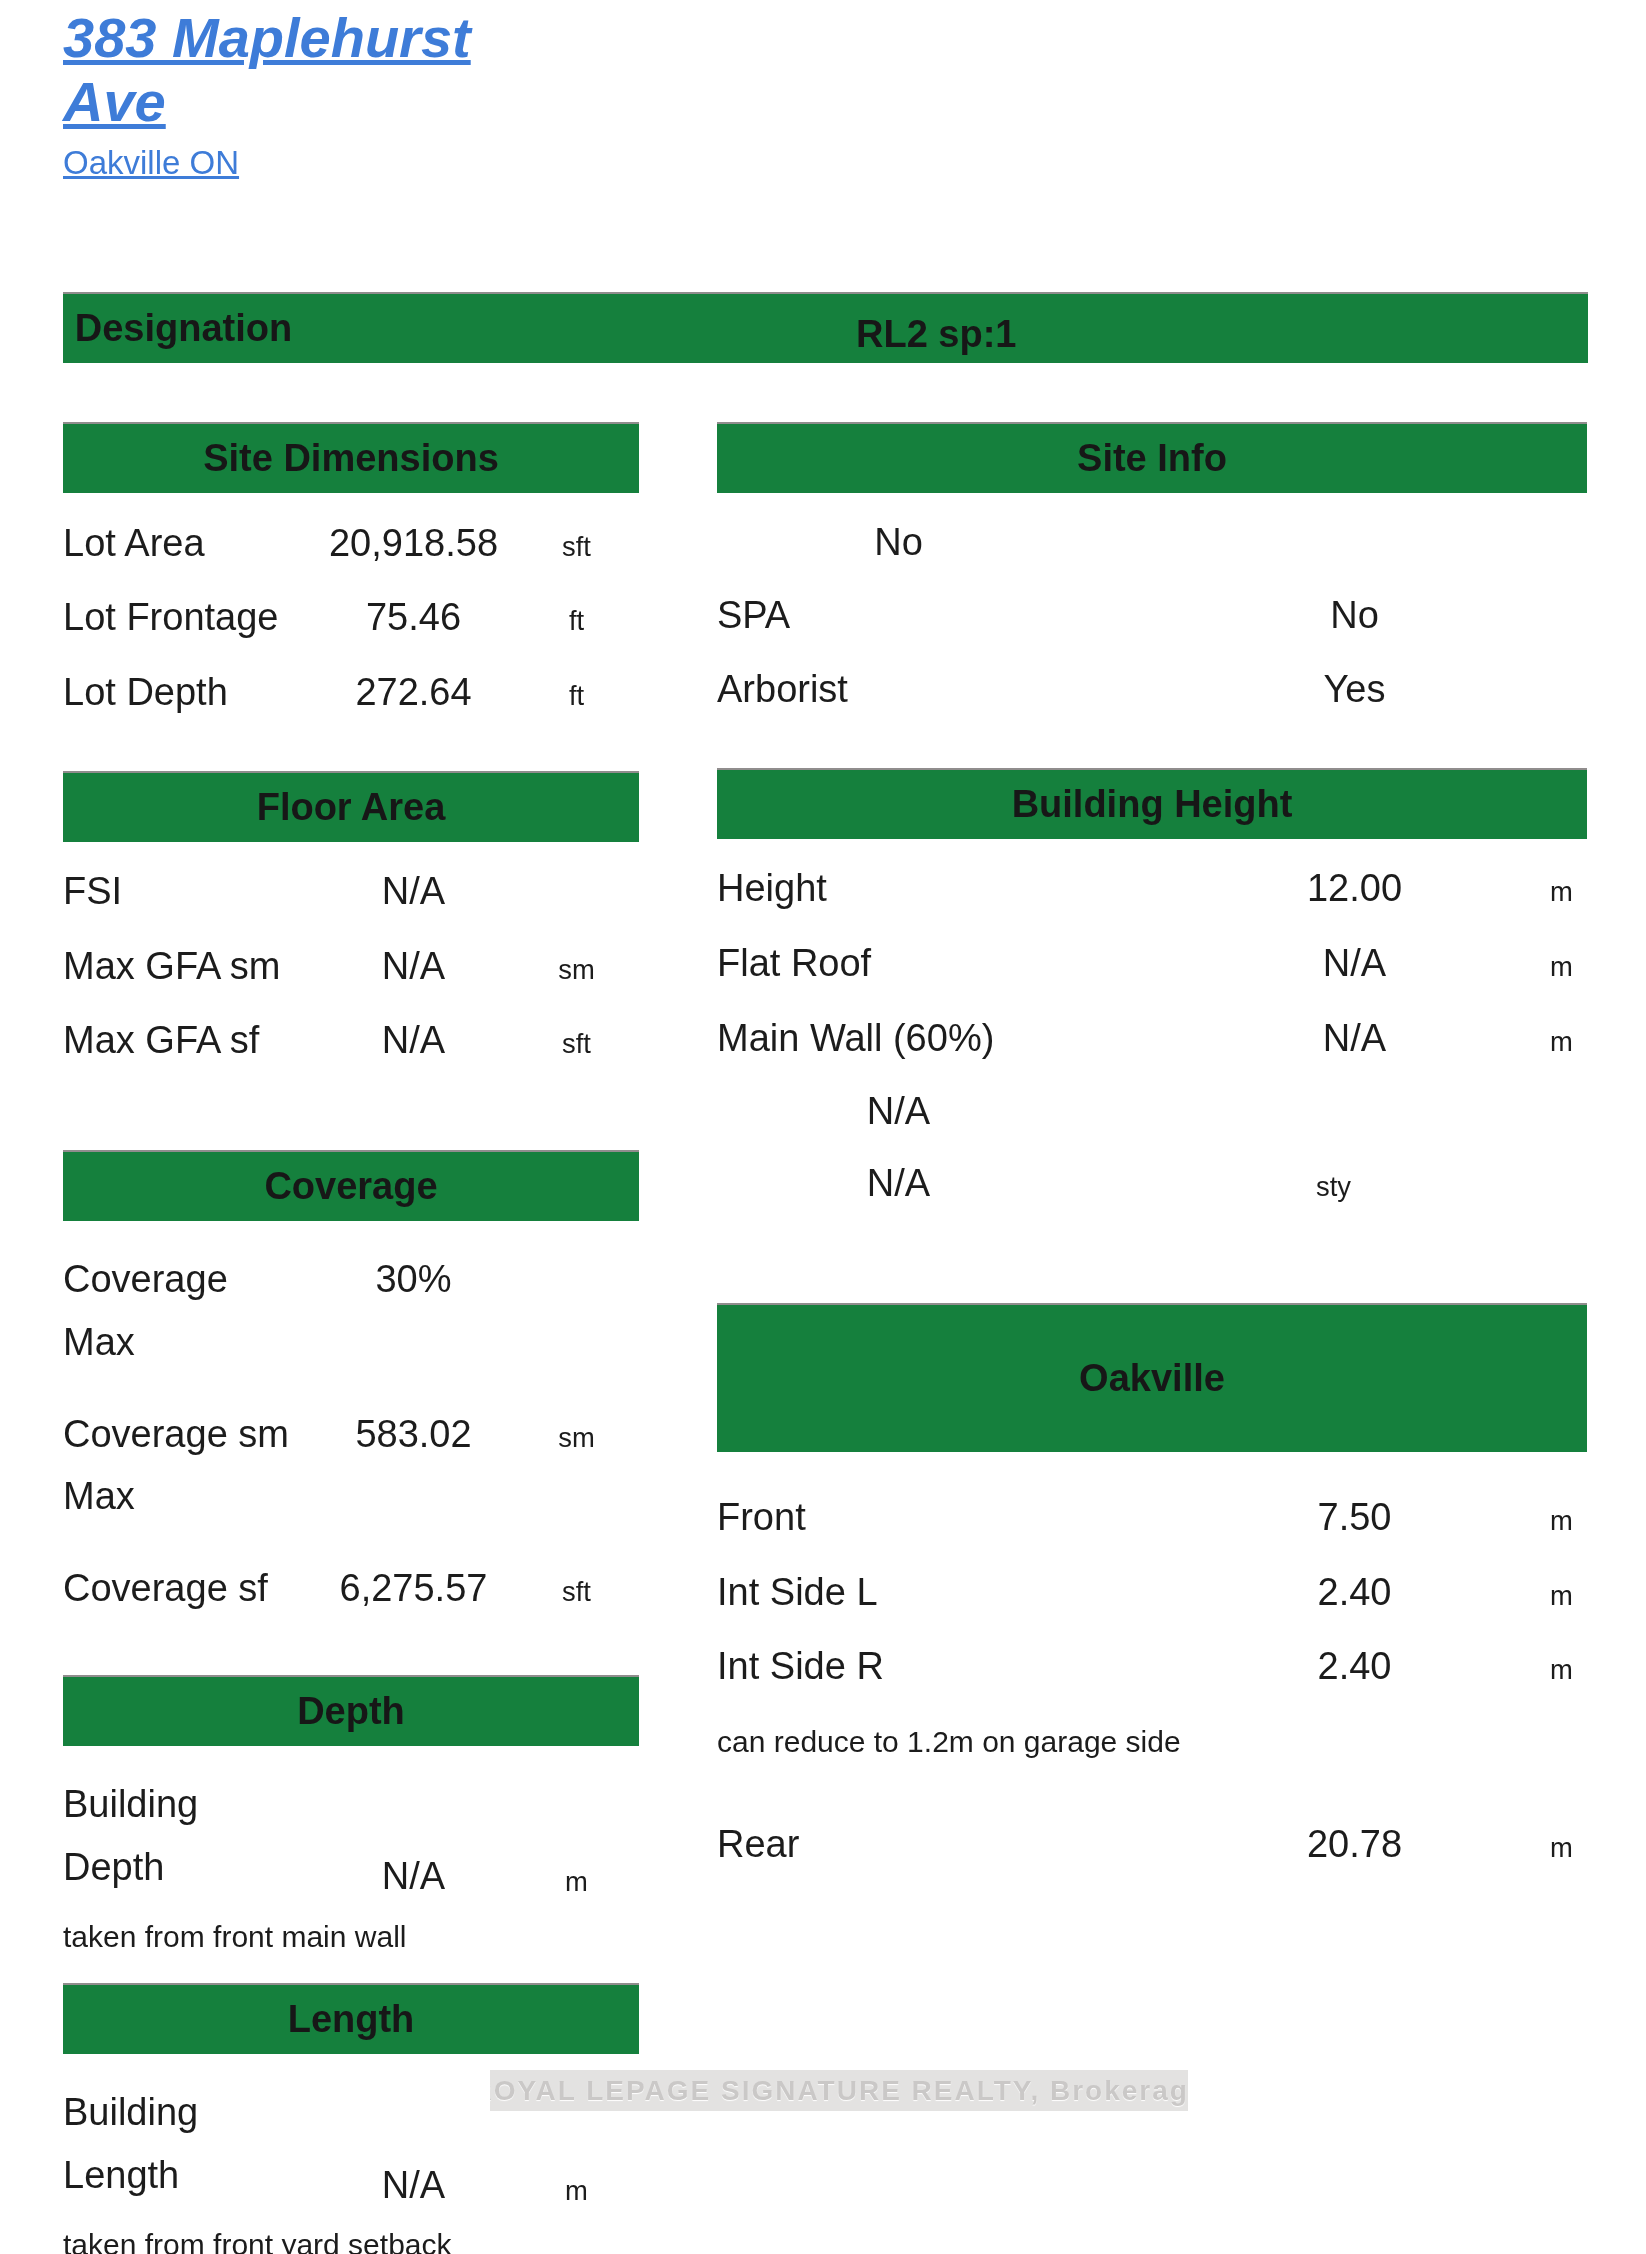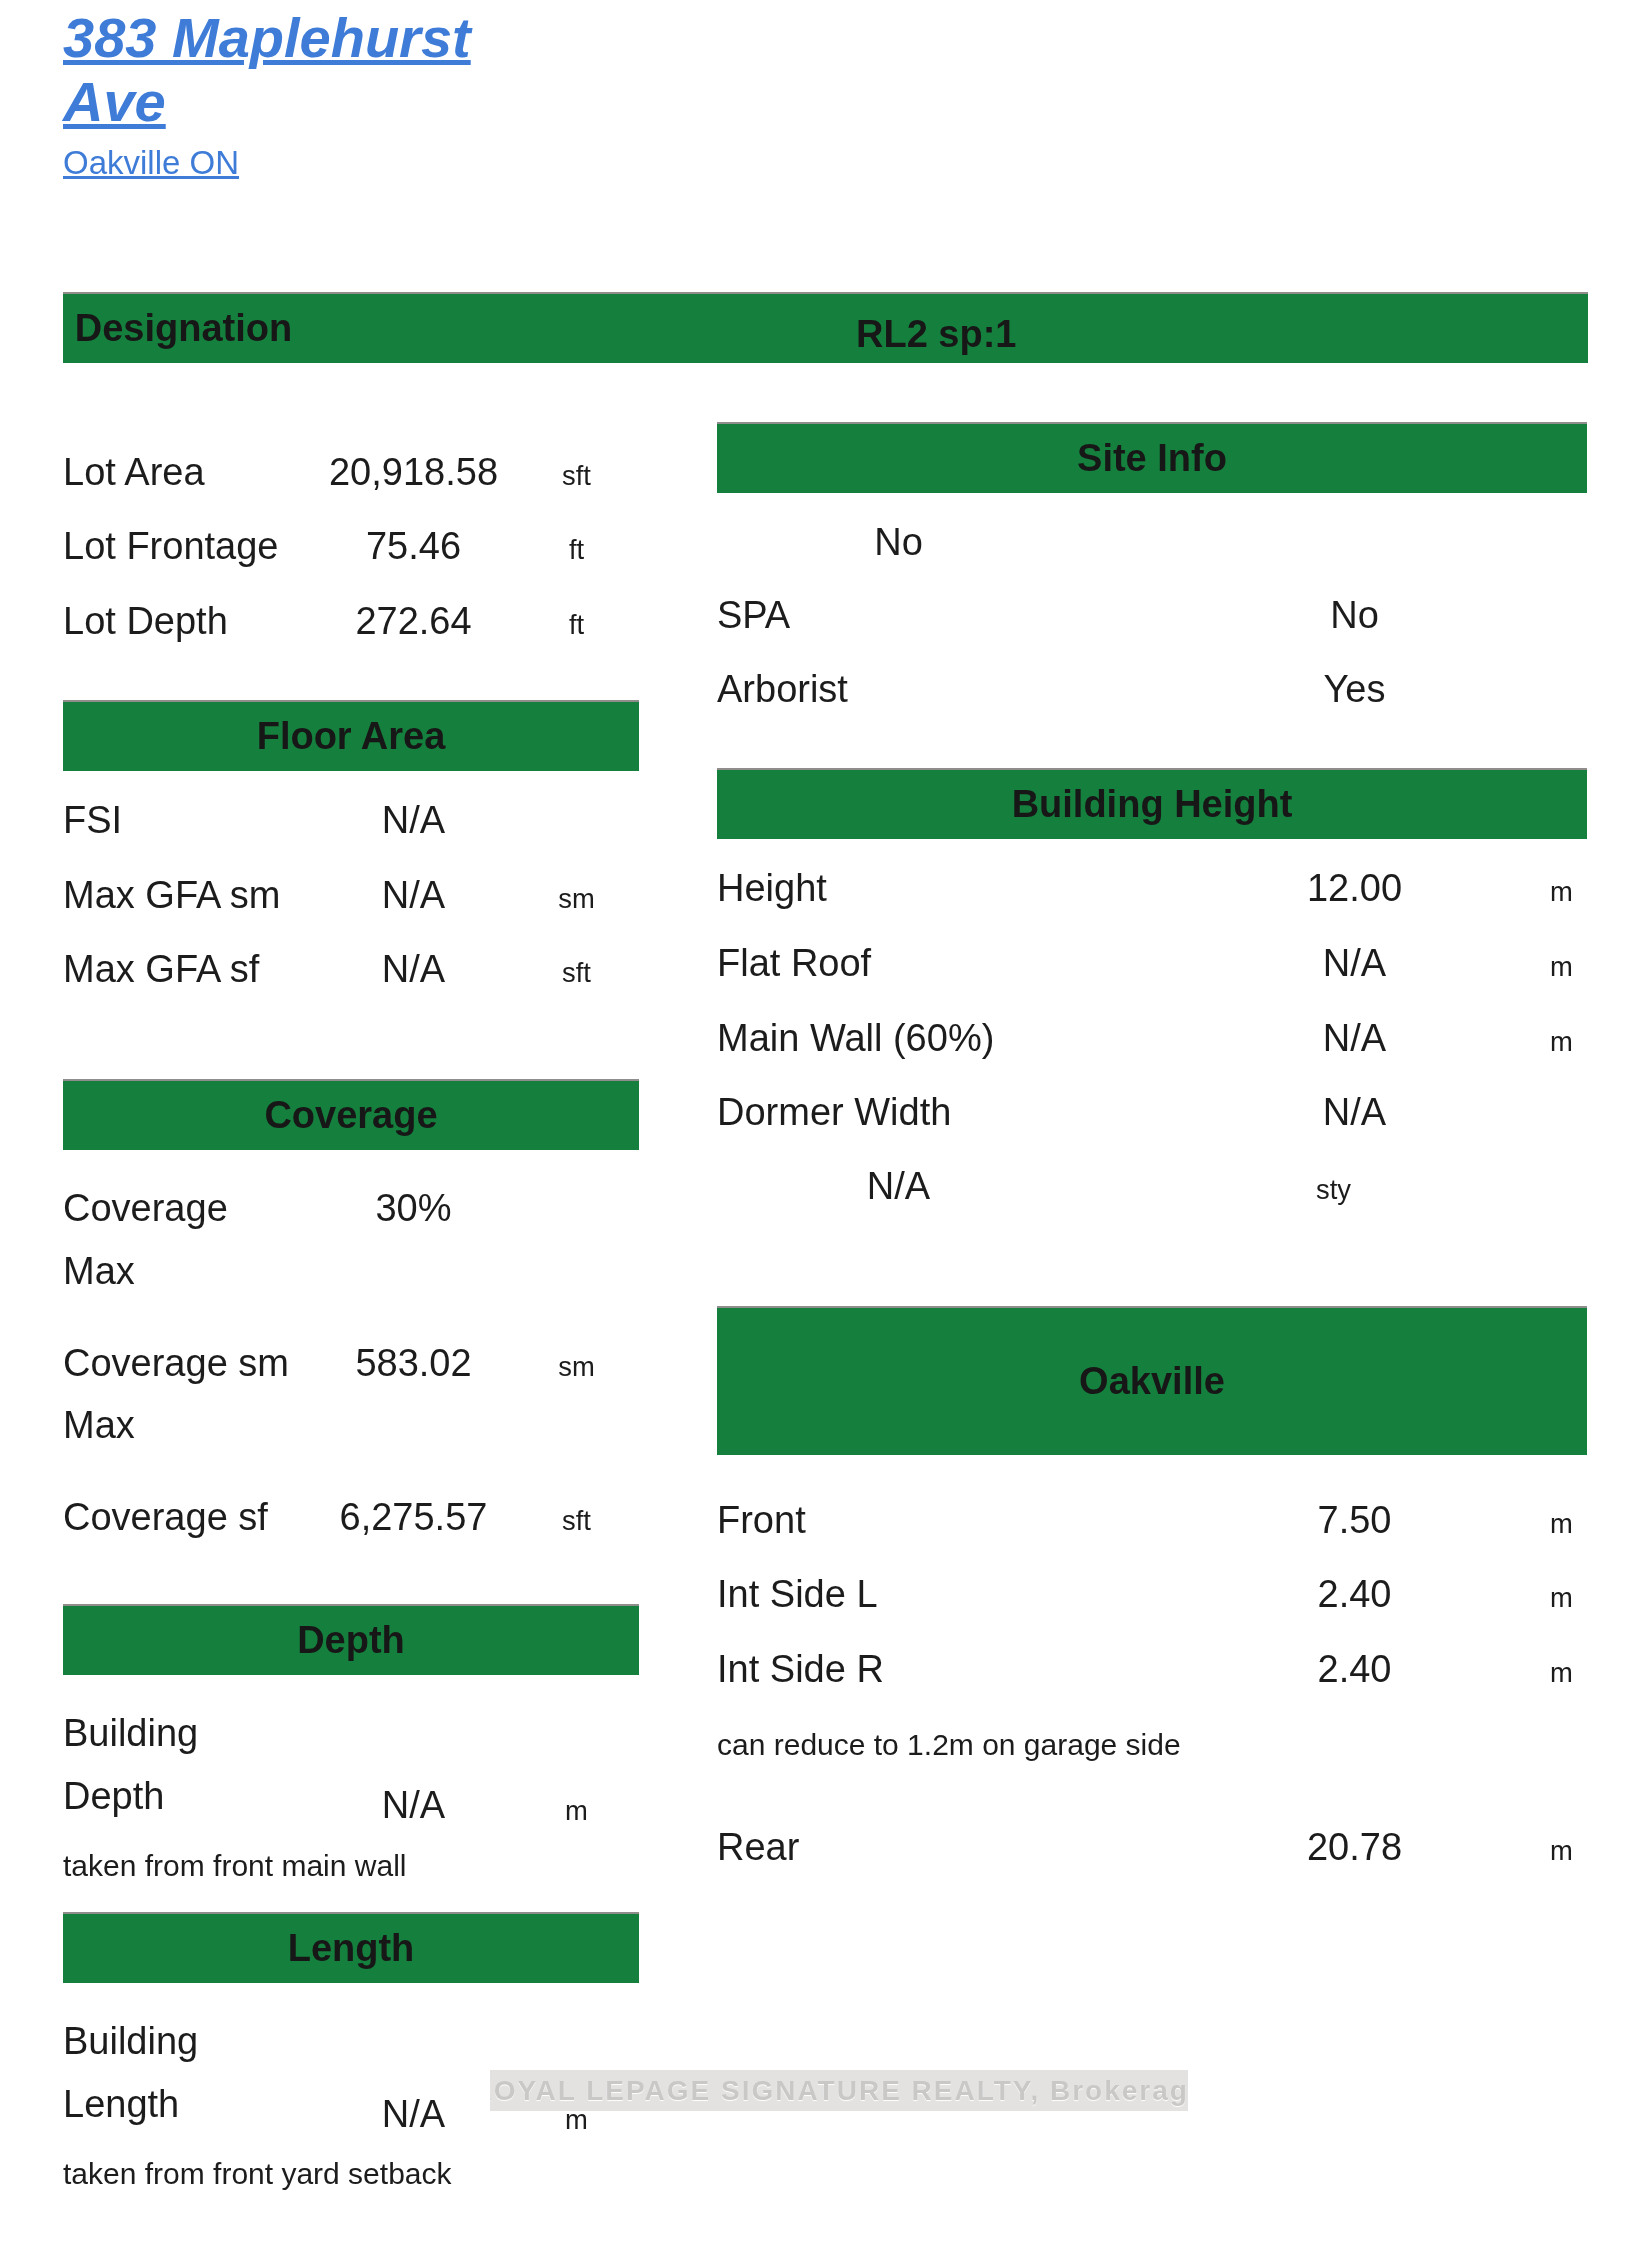"Site Dimensions" div.bar { html: none -> <div> <span>Site Dimensions</span> </div> }
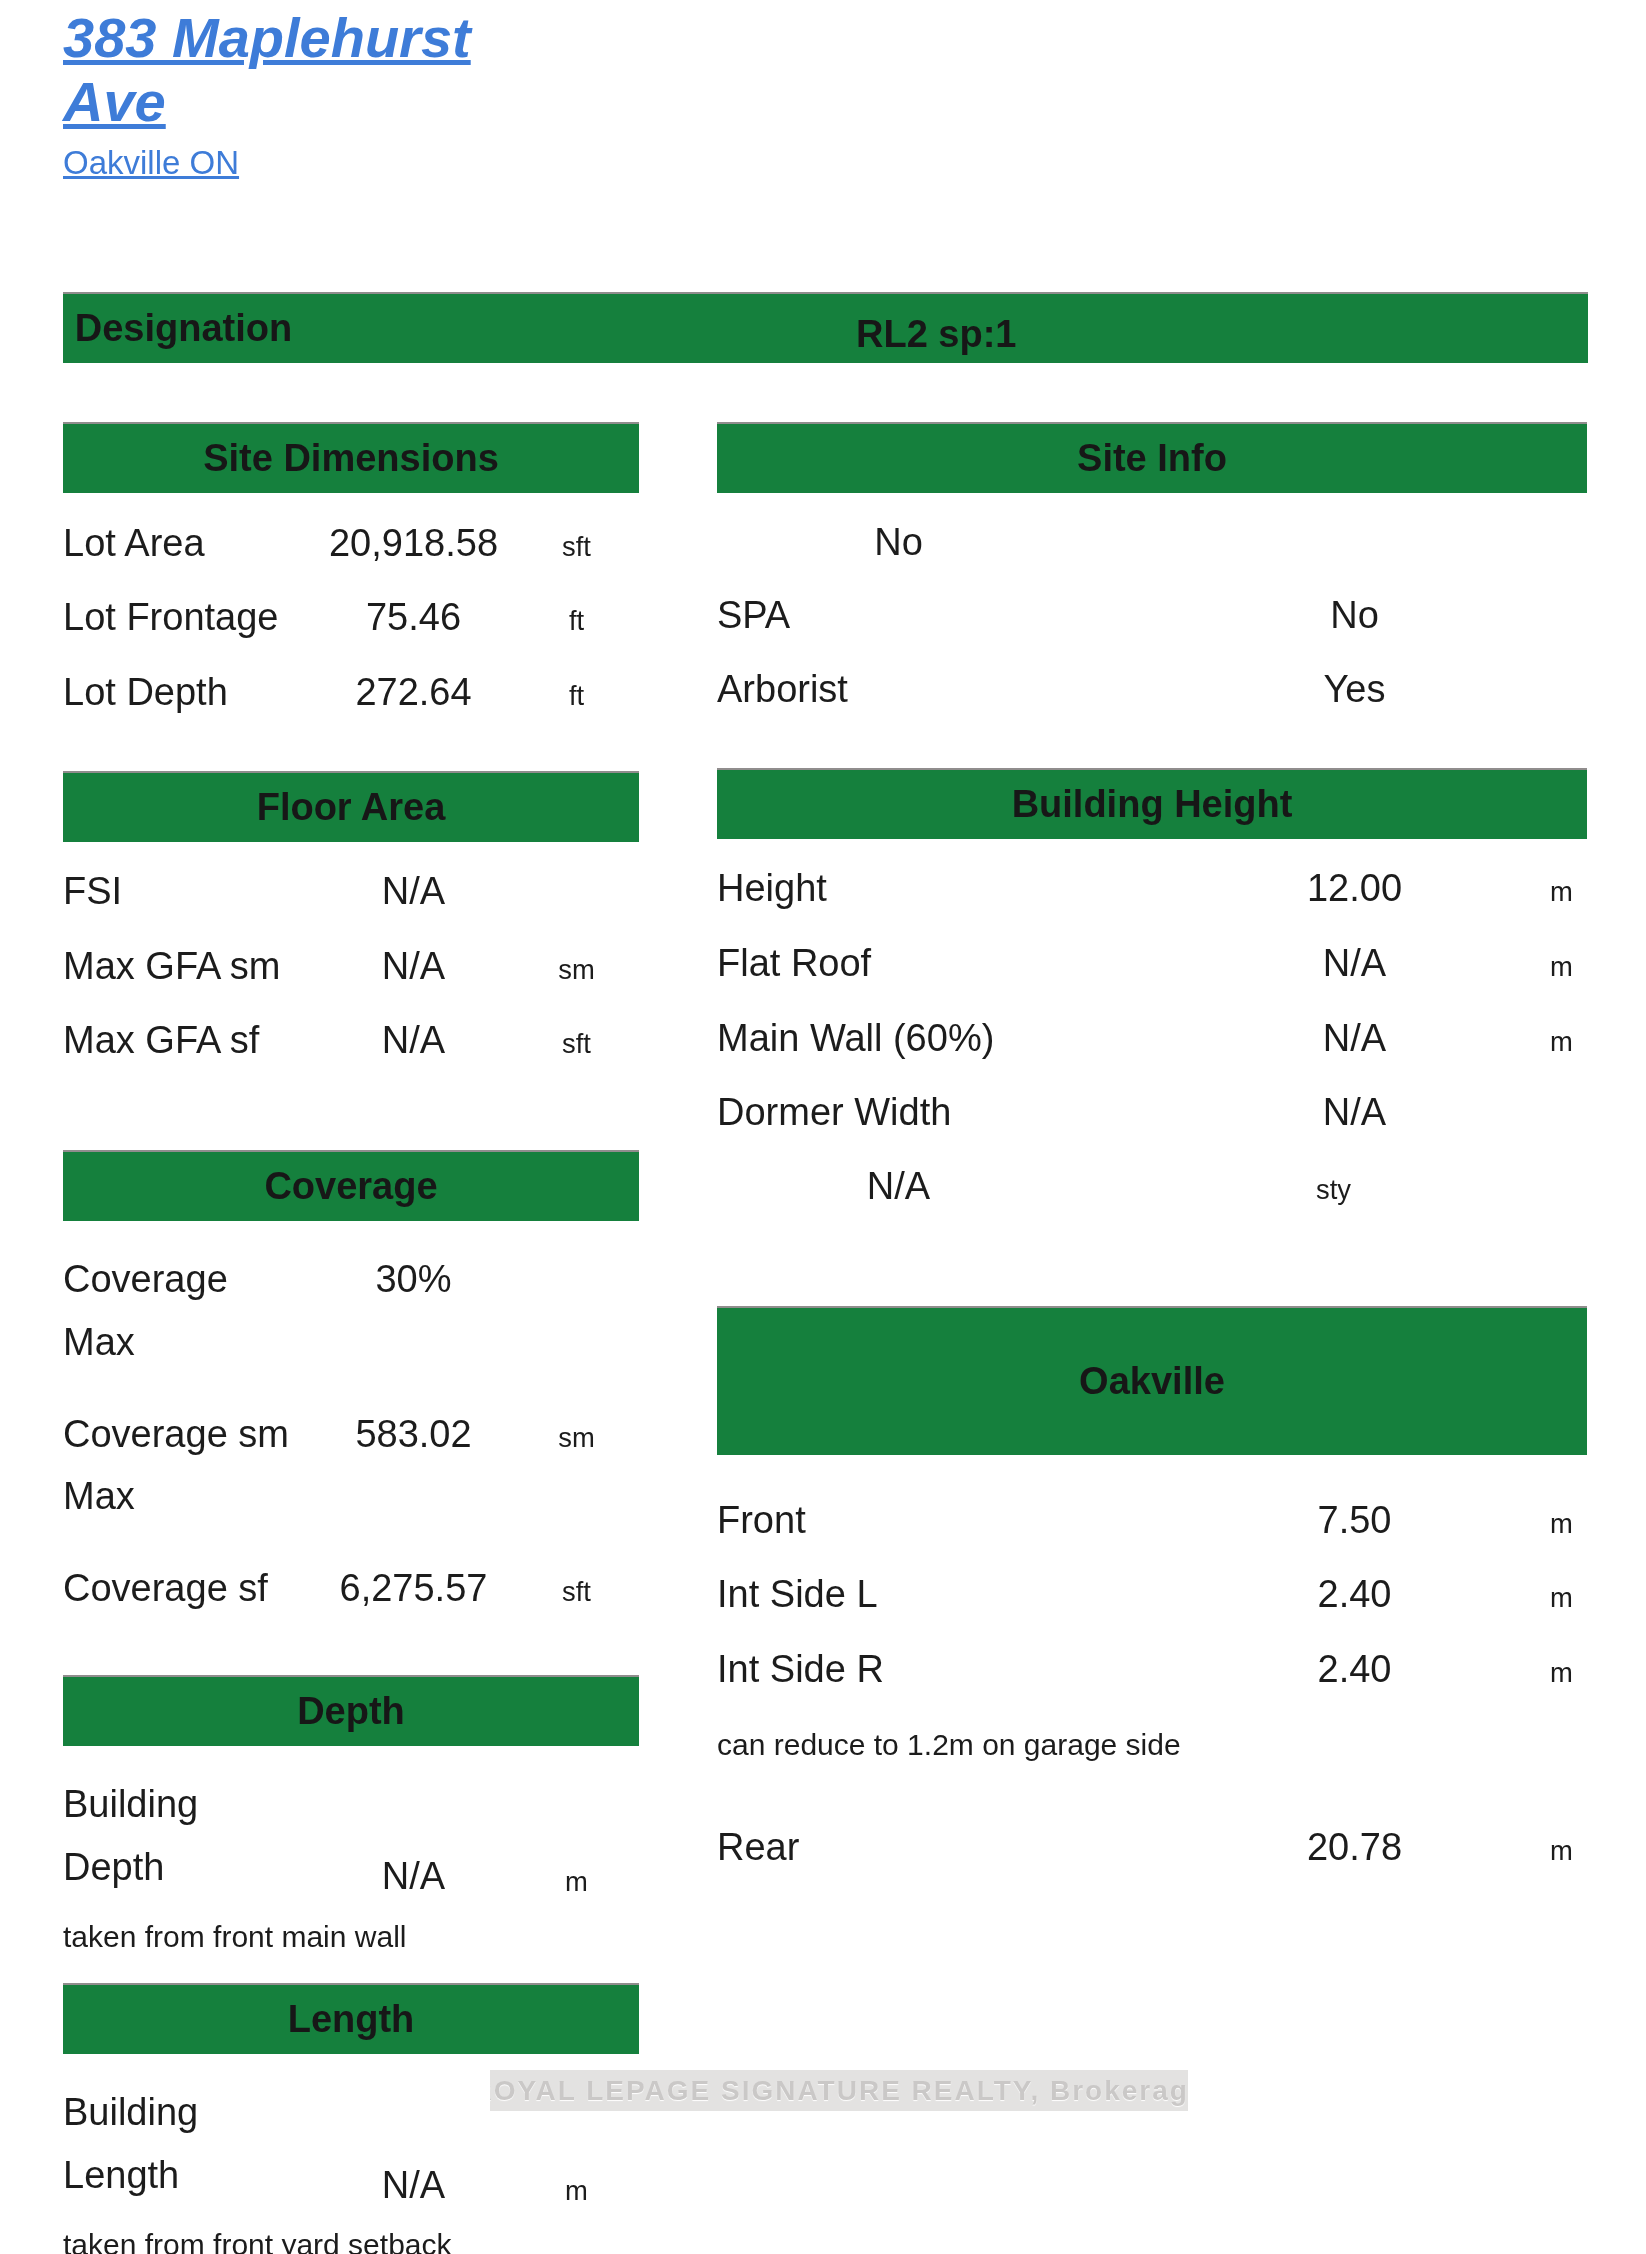"Dormer Width" span.lbl { html: <span>Dormer Width</span> -> none }
